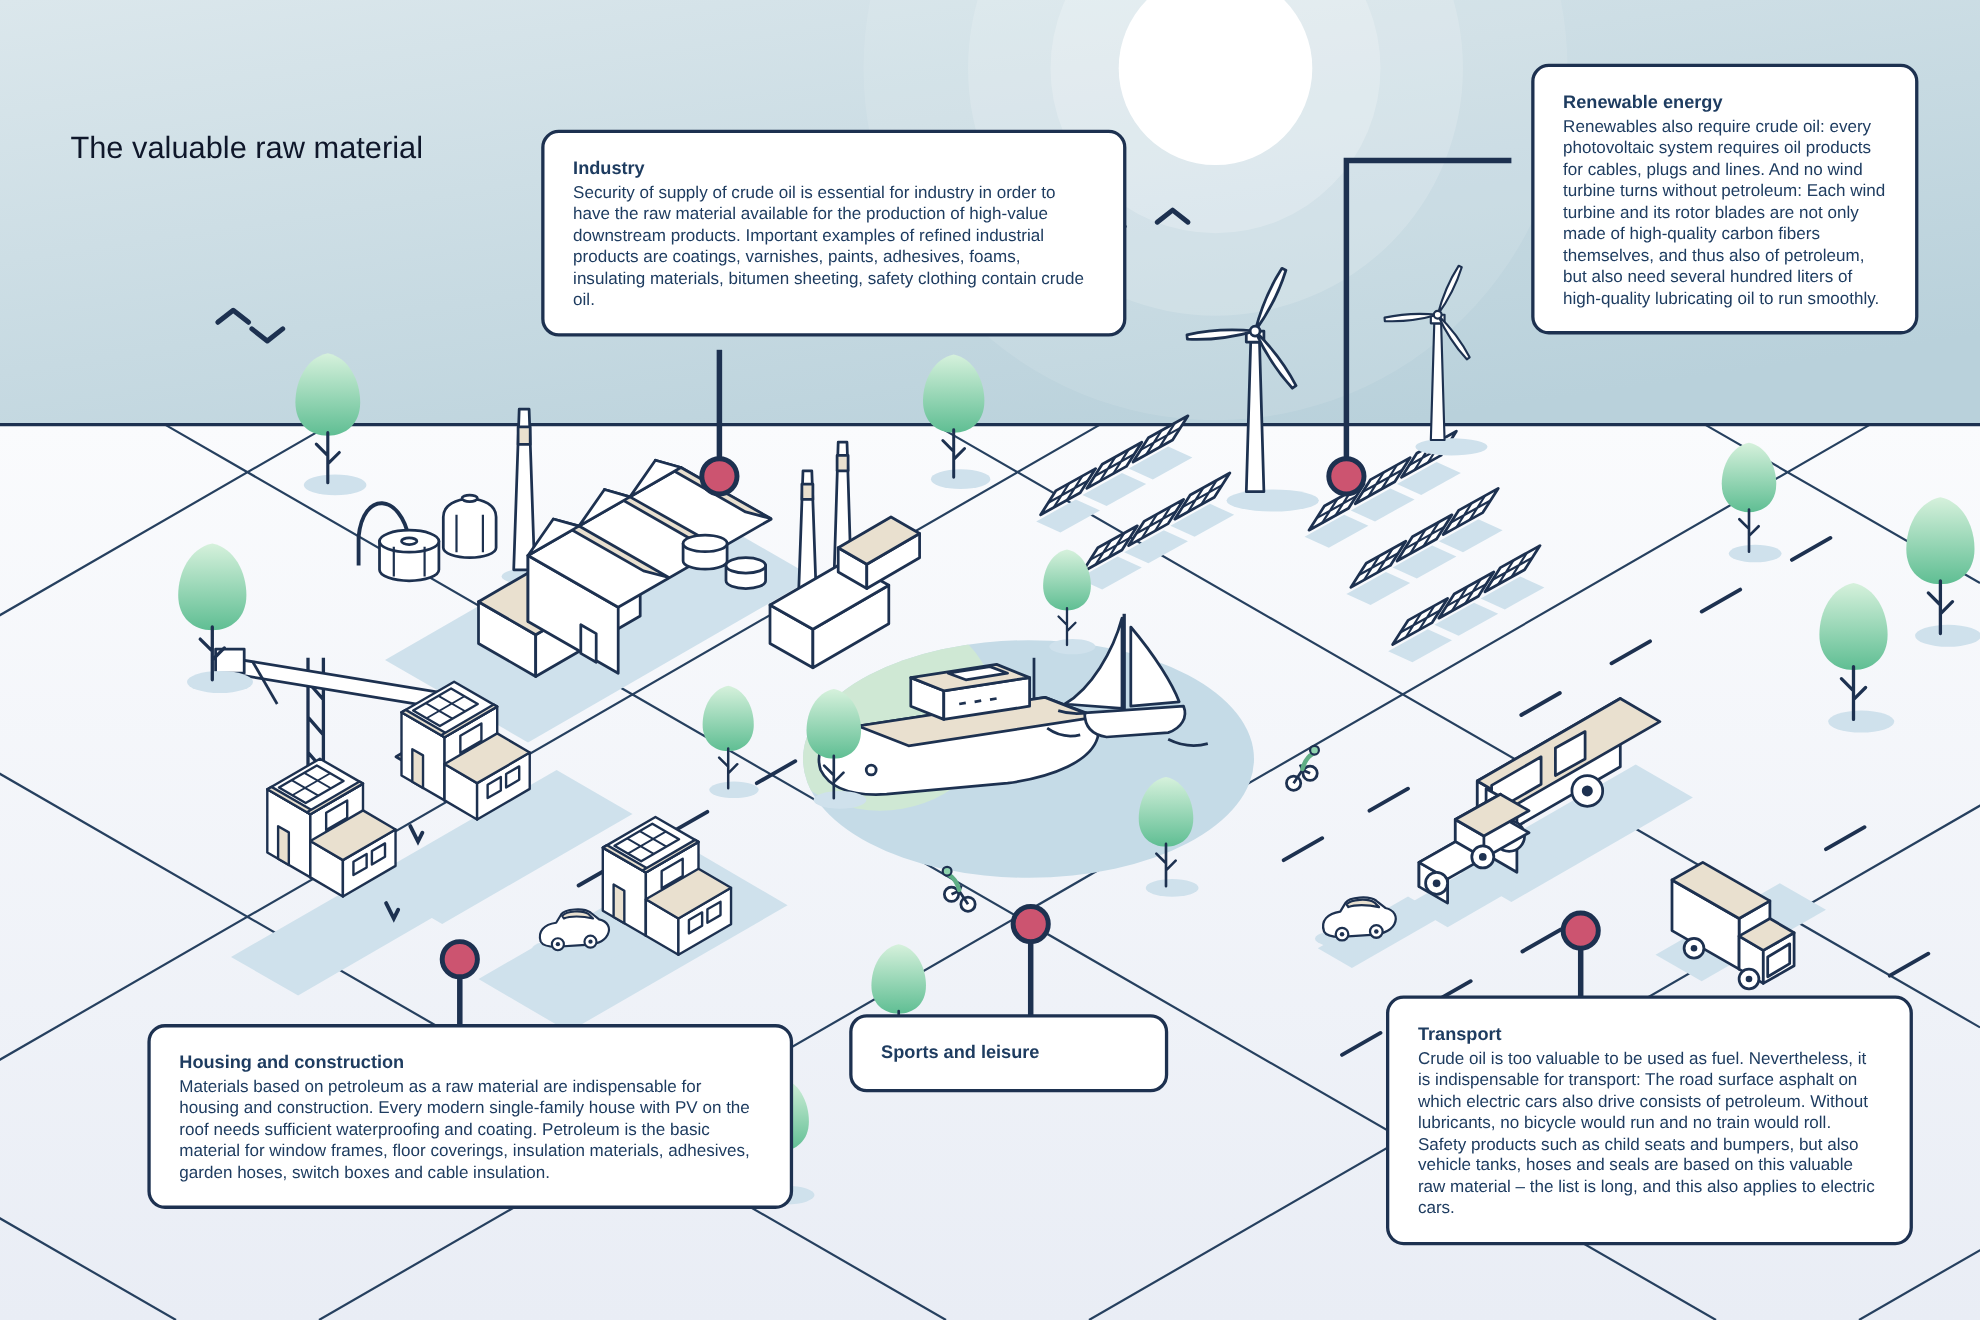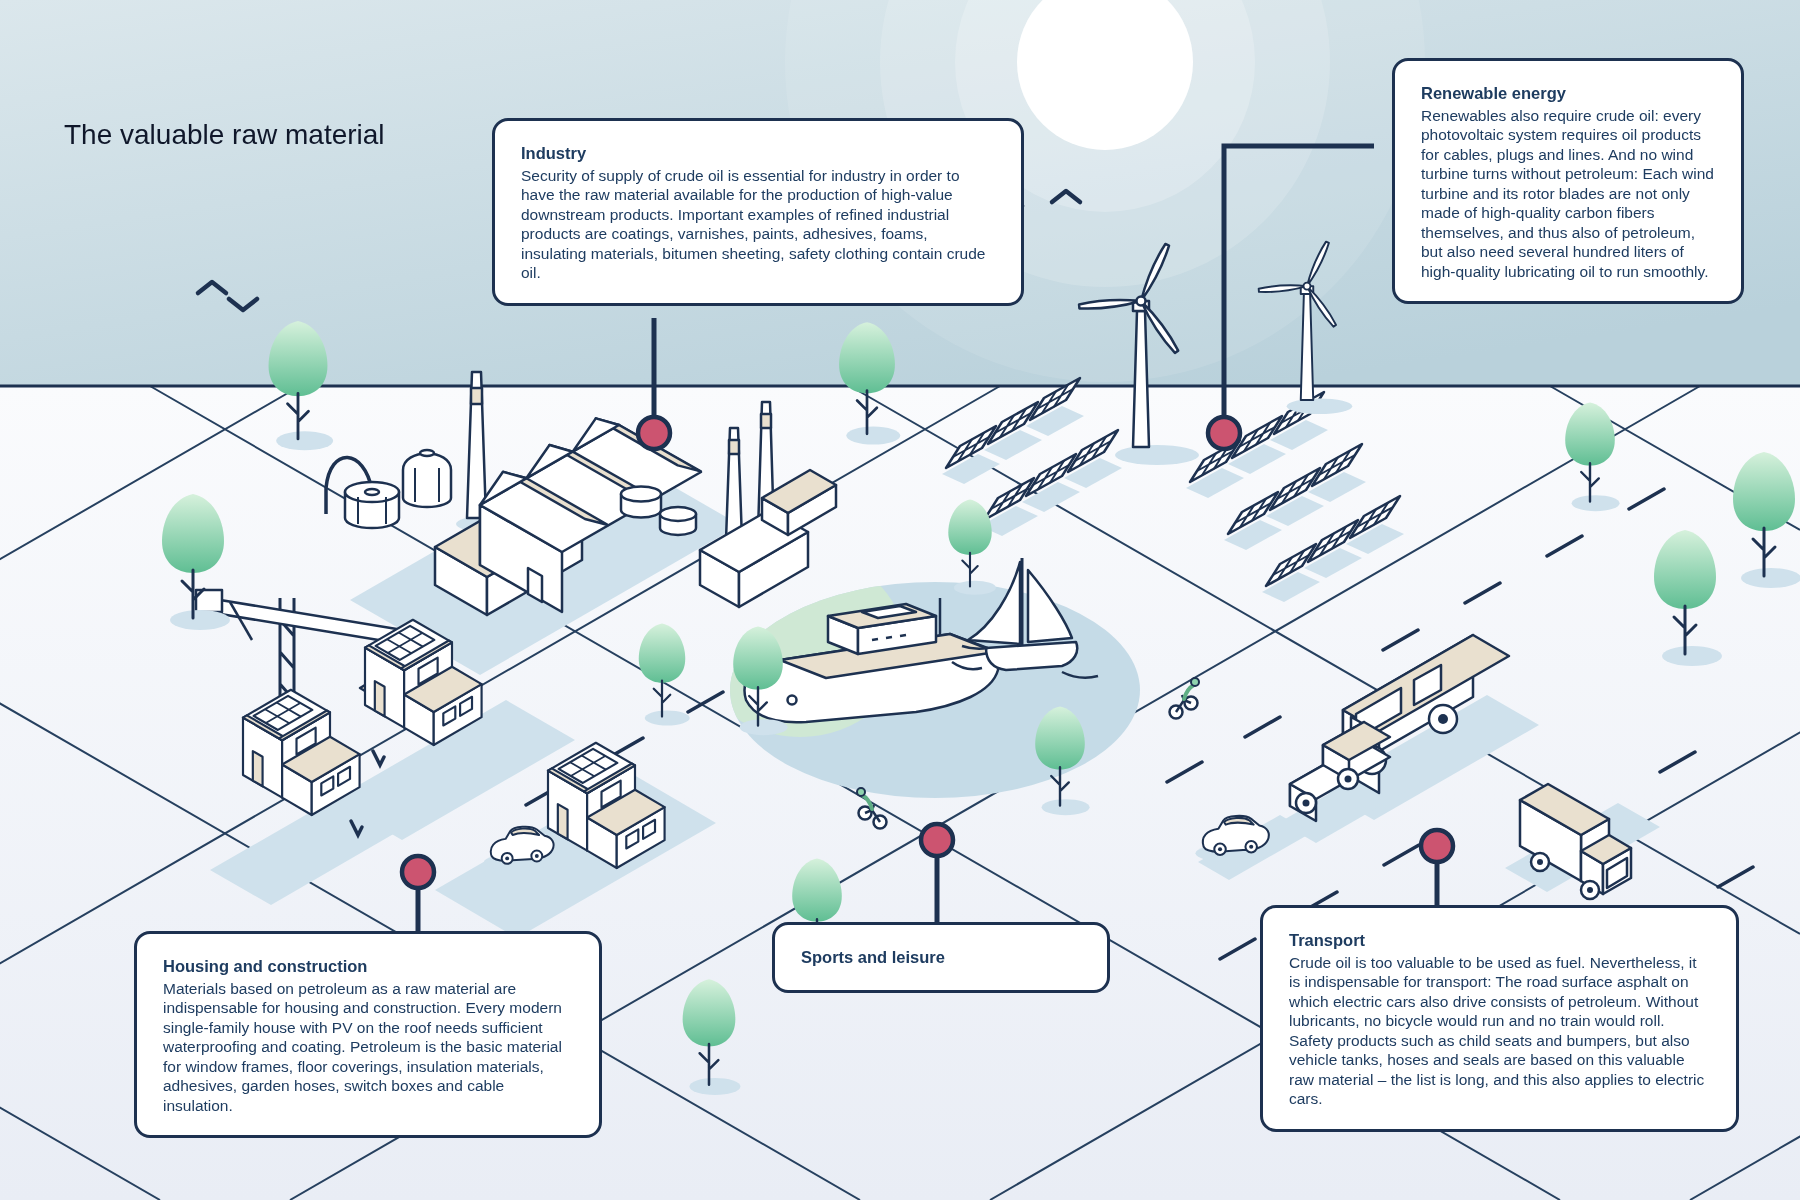"Housing and construction" .co-housing { width: 468px -> 587px }
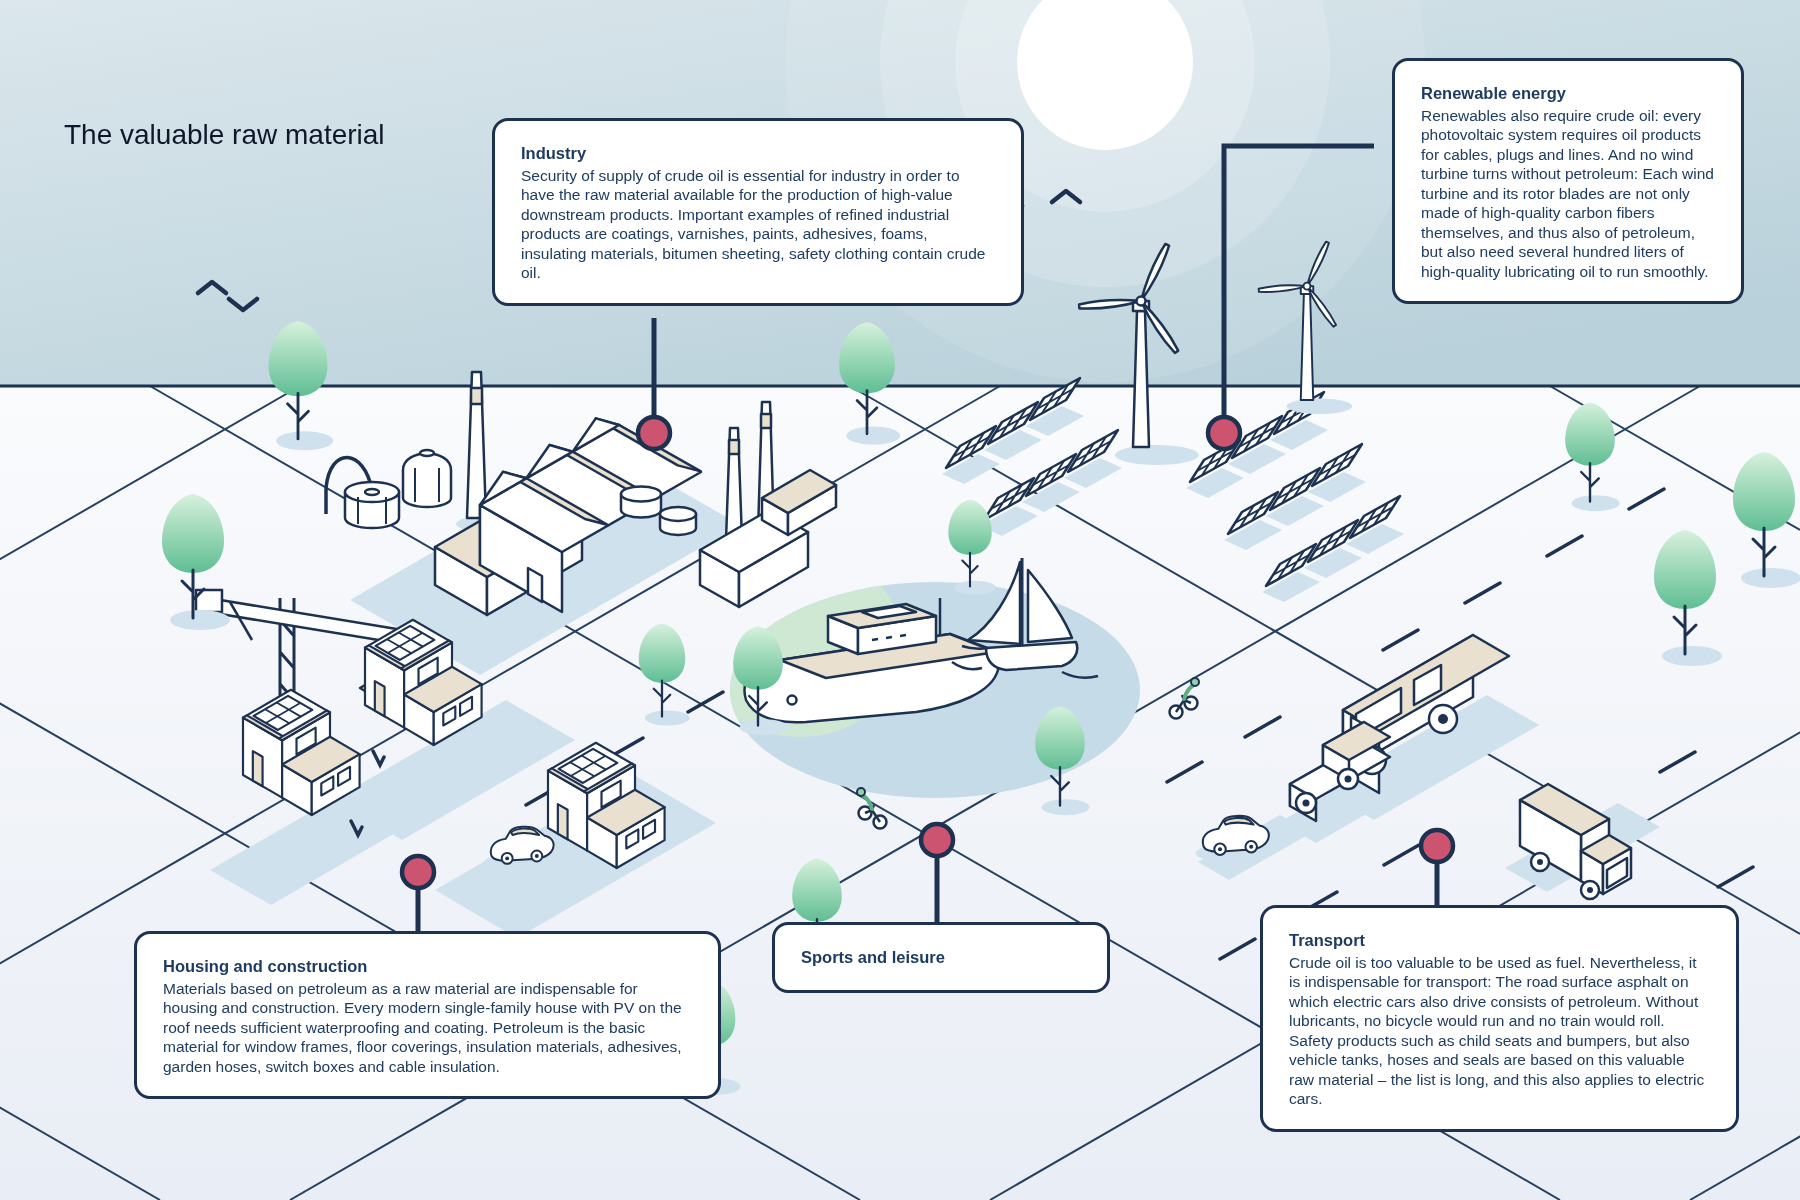"Sports and leisure" .co-sports { width: 338px -> 290px }
